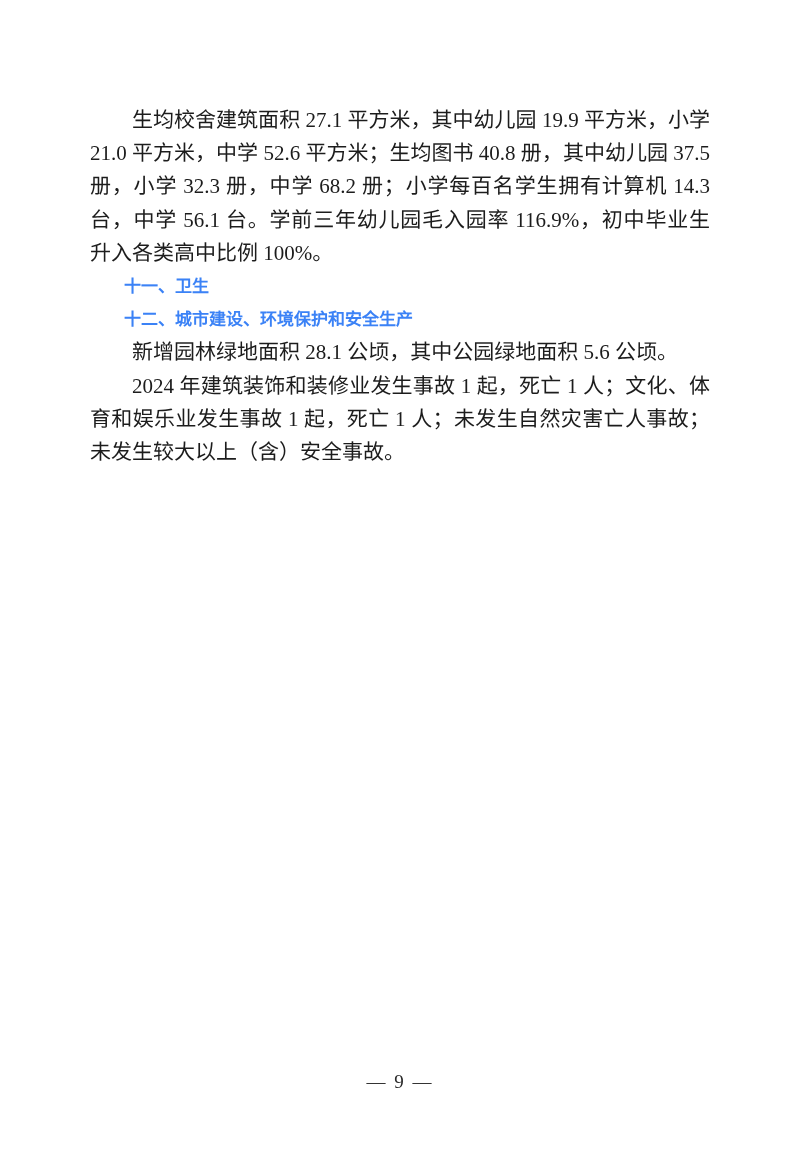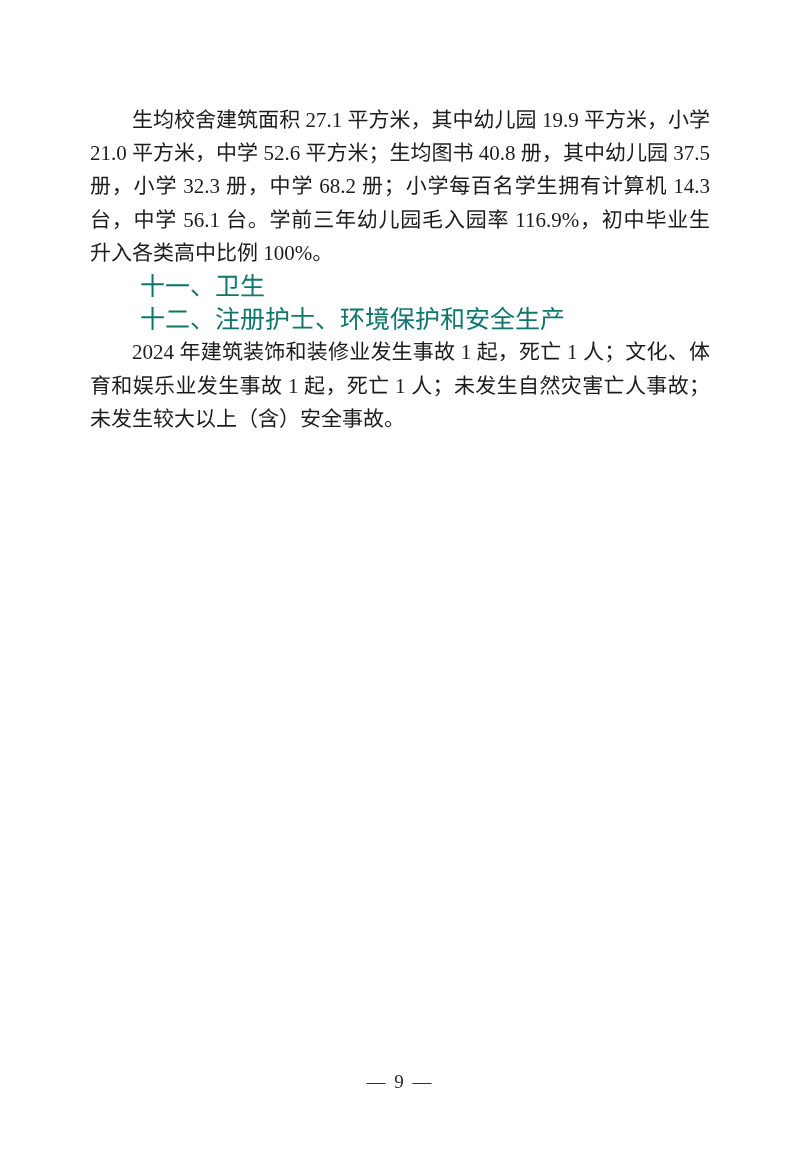"十一、卫生" h2.heading { color: #0f766e -> #3b82f6; font-size: 25px -> 17px; font-weight: 400 -> 700 }
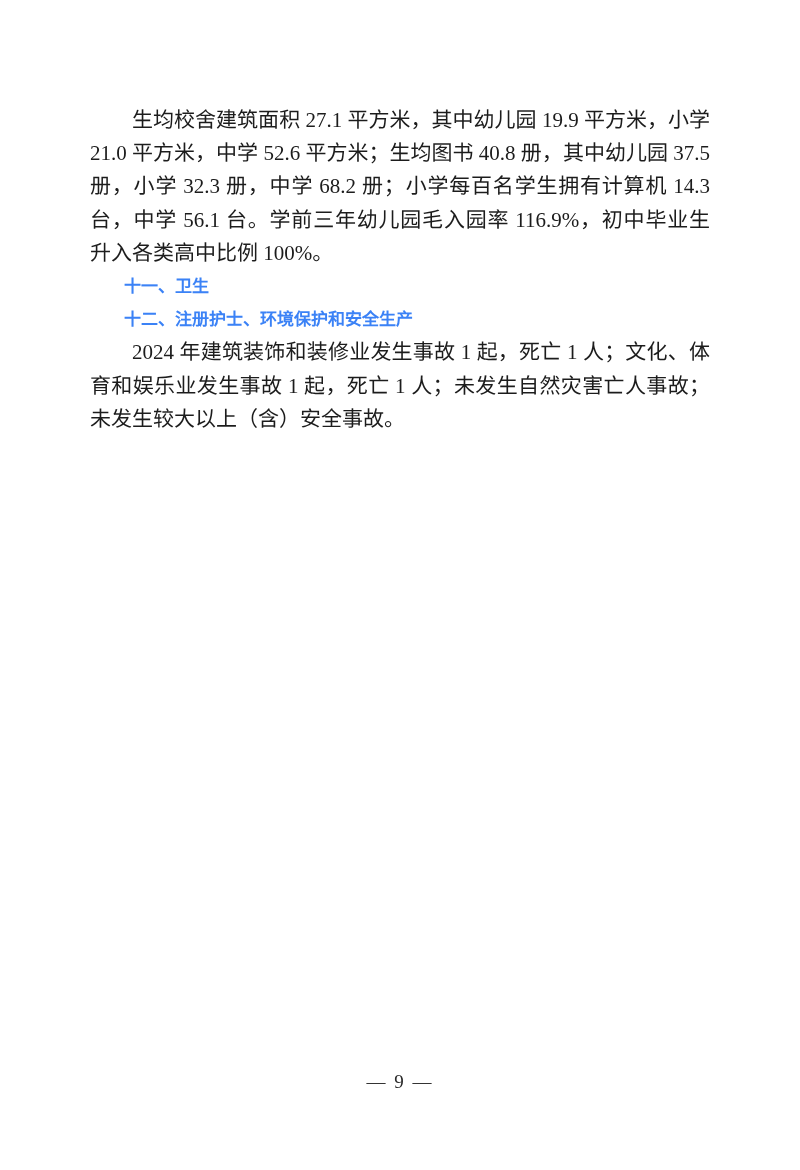"十二、注册护士、环境保护和安全生产" h2.heading { text: 注册护士 -> 城市建设 }
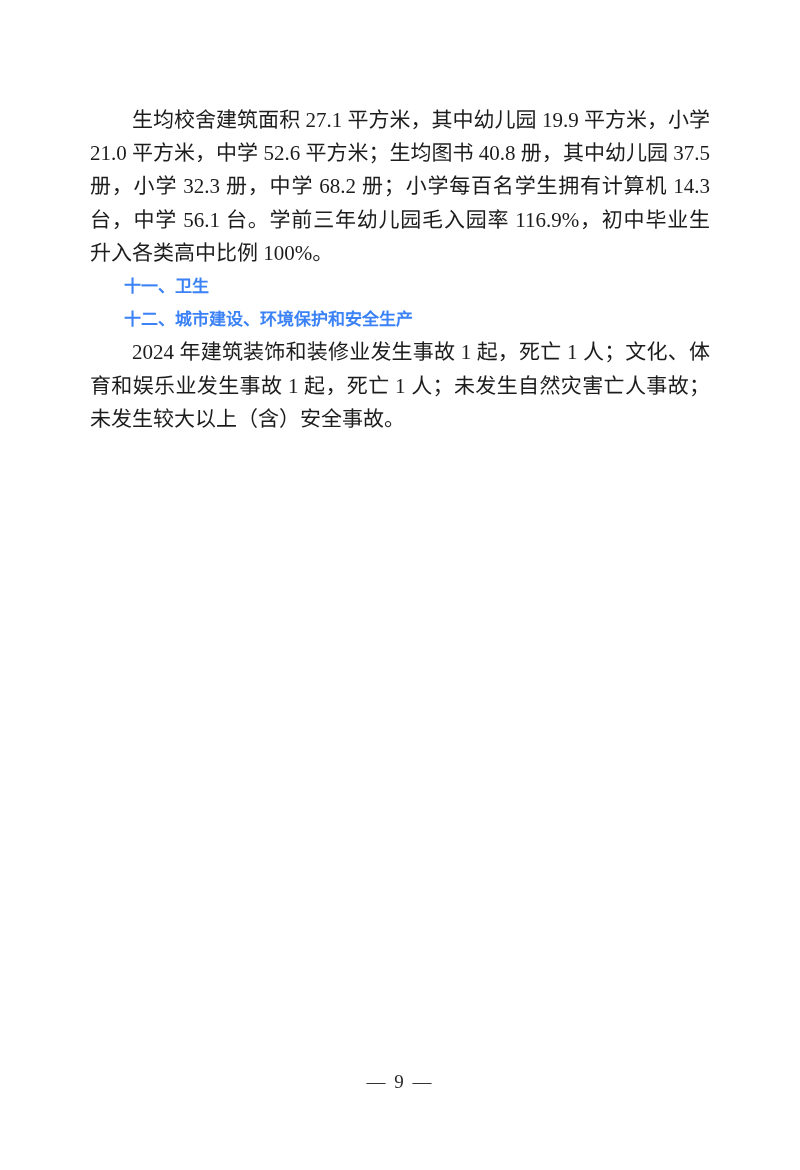"新增园林绿地面积 28.1 公顷，其中公园绿地面积 5.6 公顷。" p.body { html: none -> <p>新增园林绿地面积 28.1 公顷，其中公园绿地面积 5.6 公顷。</p> }
